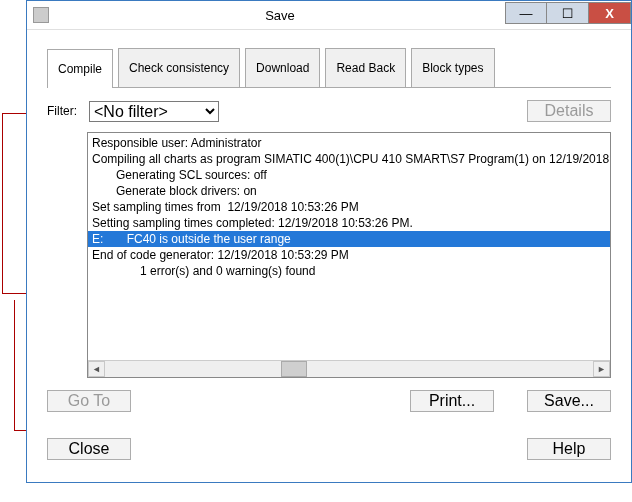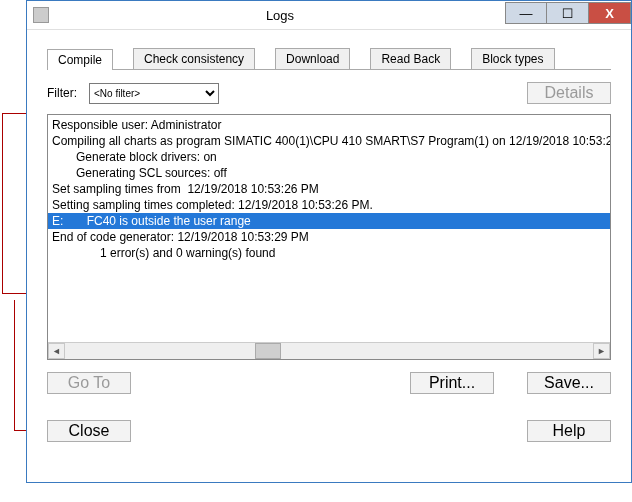"Logs" div.title { text: Logs -> Save }
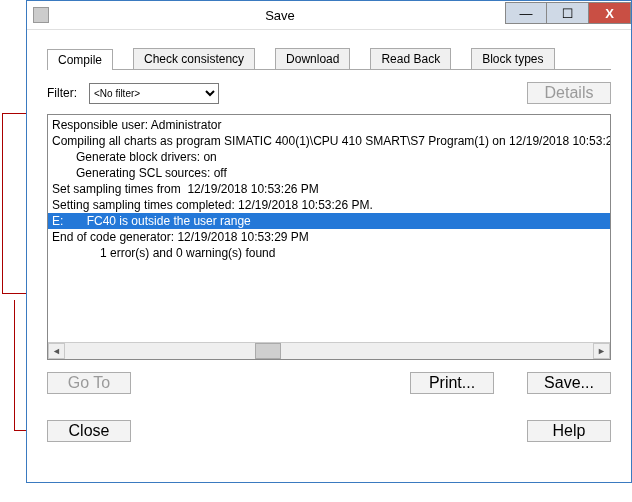"Compile" .tab { margin-right: 20px -> 5px; padding: 3px 10px -> 12px 10px }
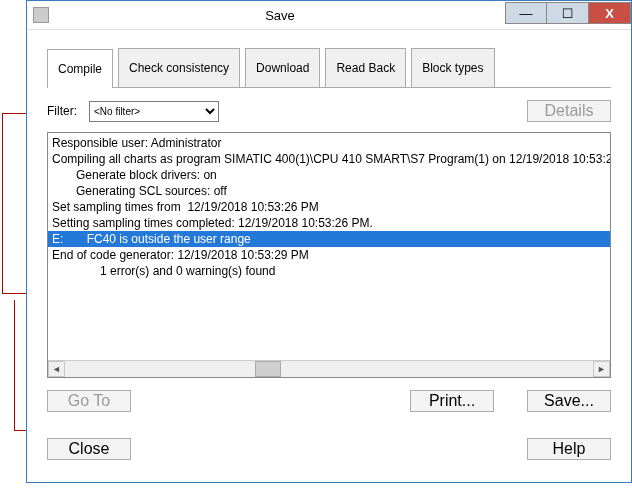"<No filter>" .filterrow select { font-size: 10px -> 16px }
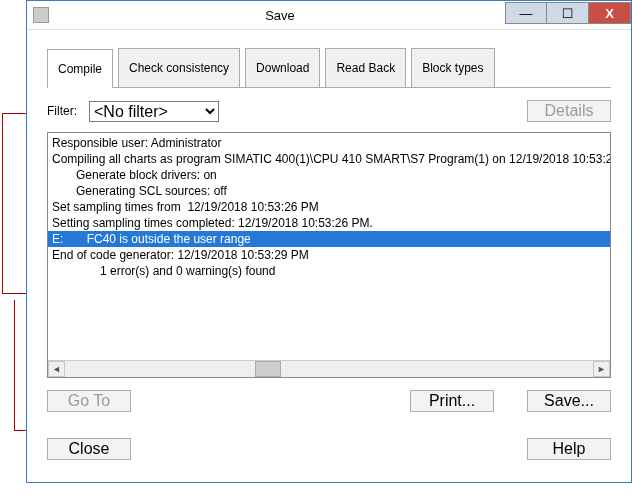"Responsible user: Administrator" .logbox { margin-left: none -> 40px }
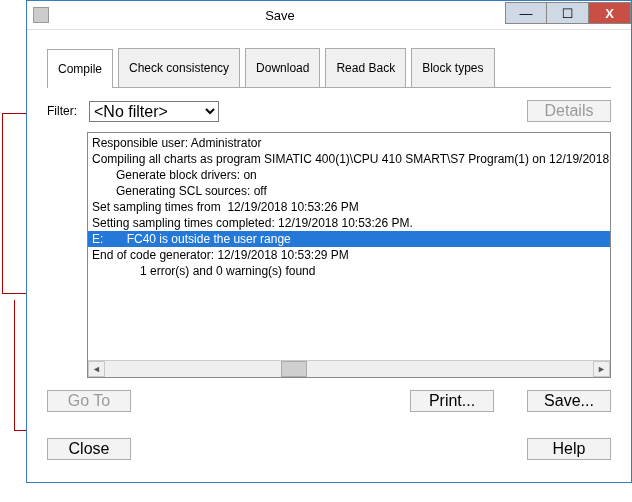"Generate block drivers: on" div.logline { order: before "Generating SCL sources: off" -> after "Generating SCL sources: off" }
